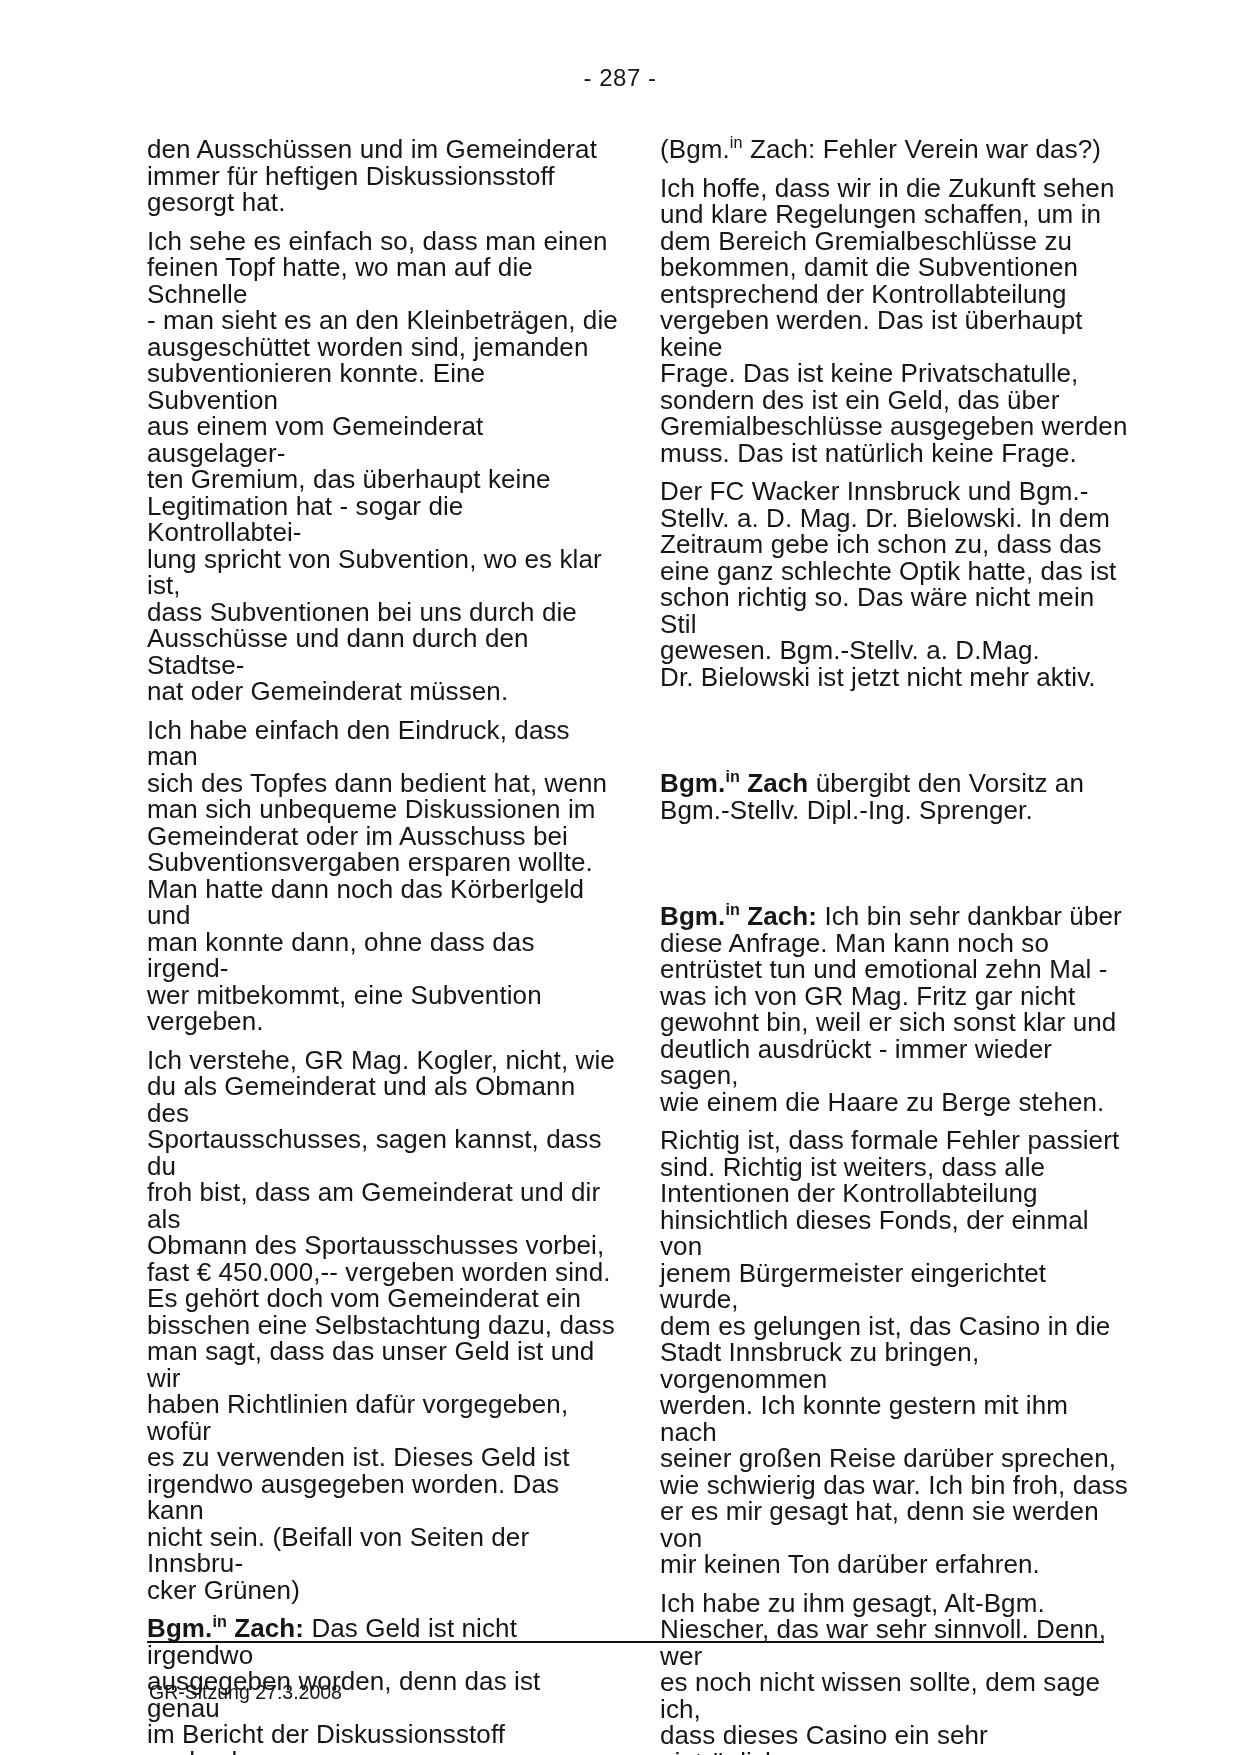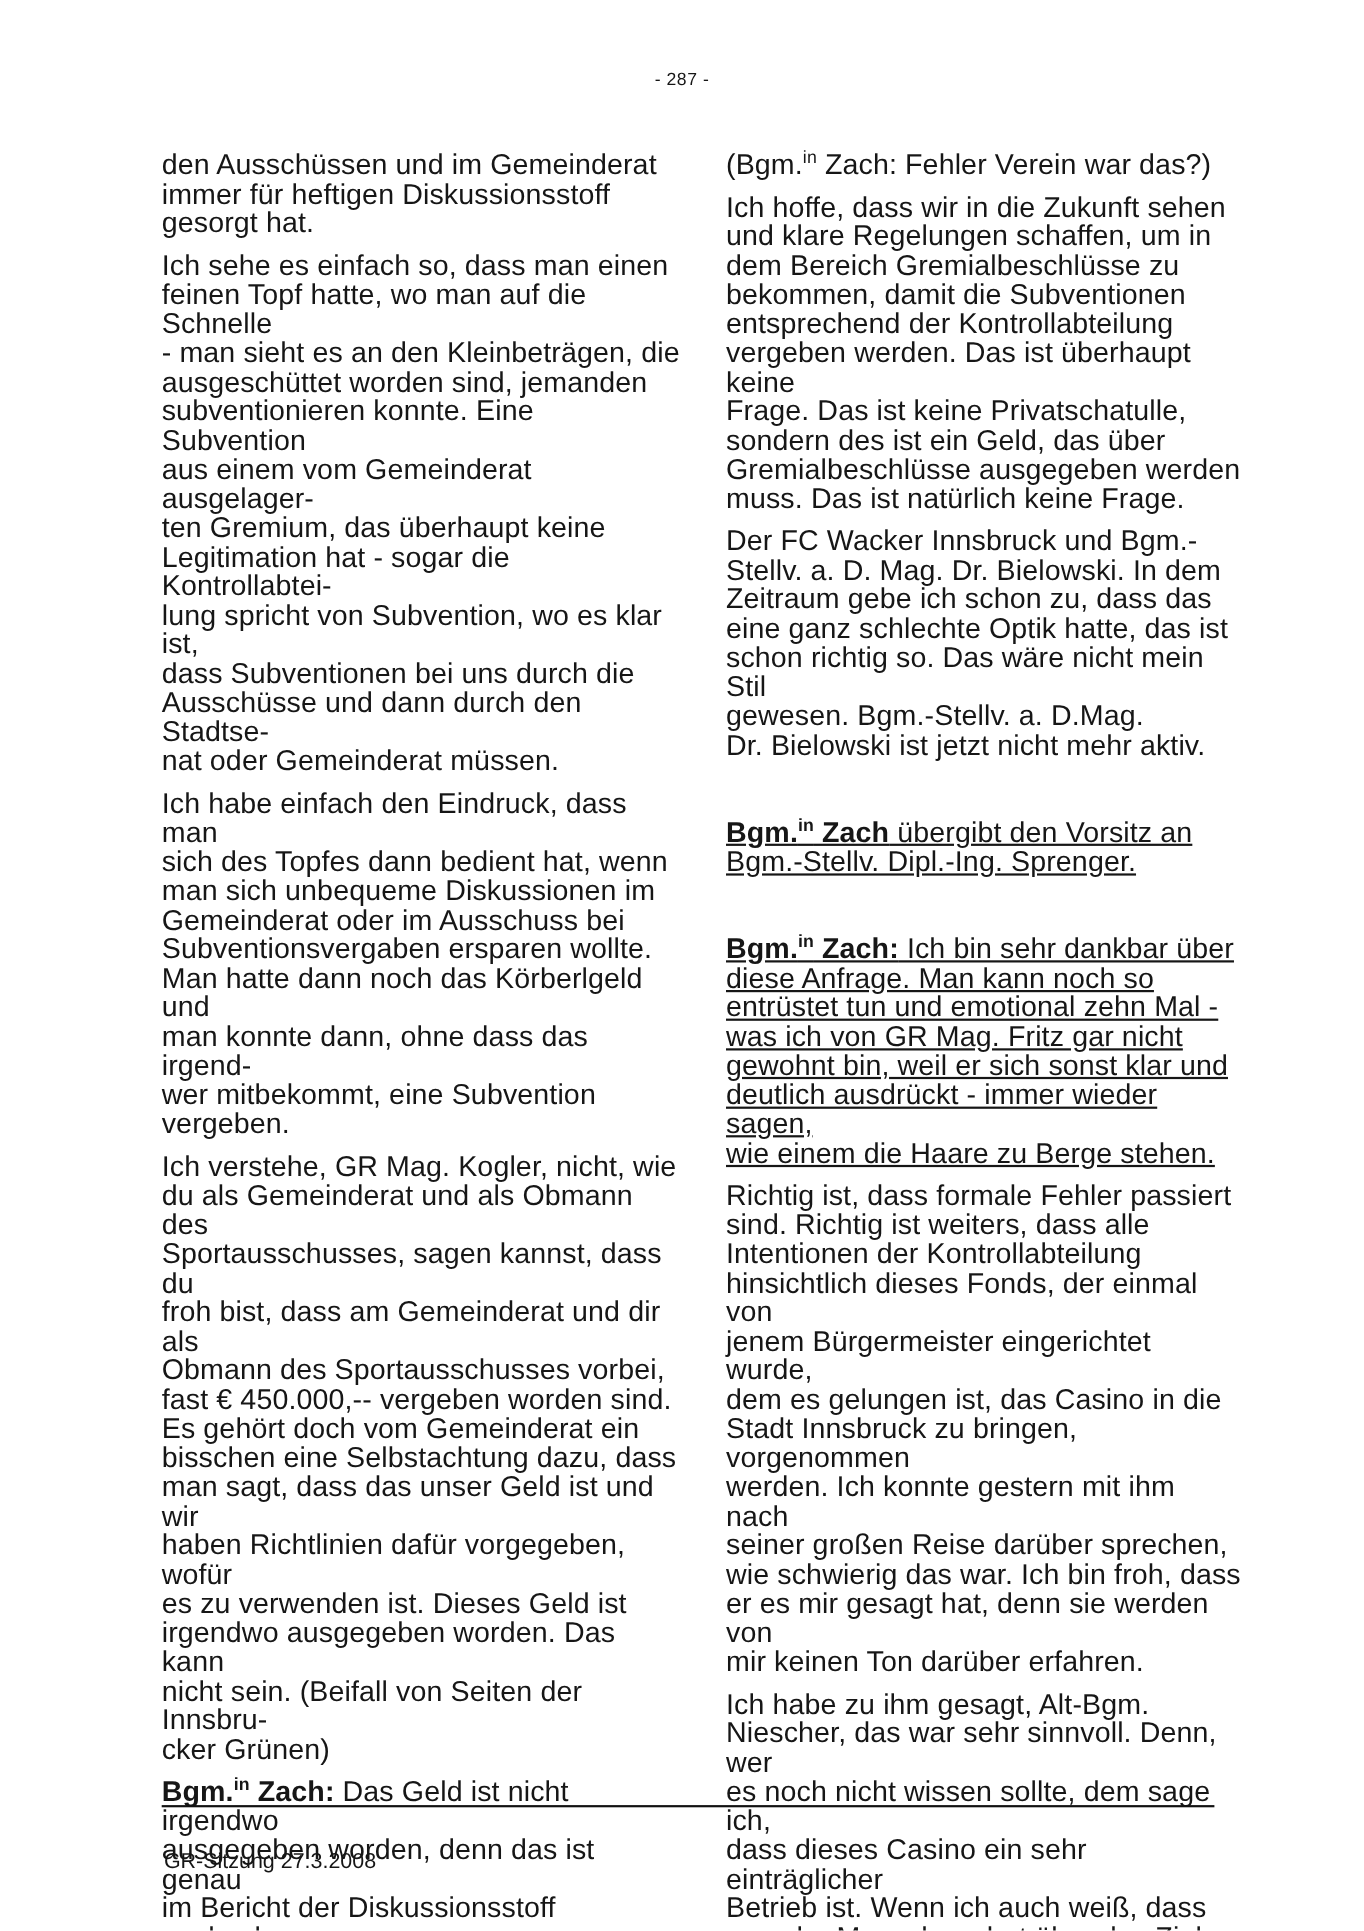"- 287 -" .page-number { font-size: 16px -> 24px }
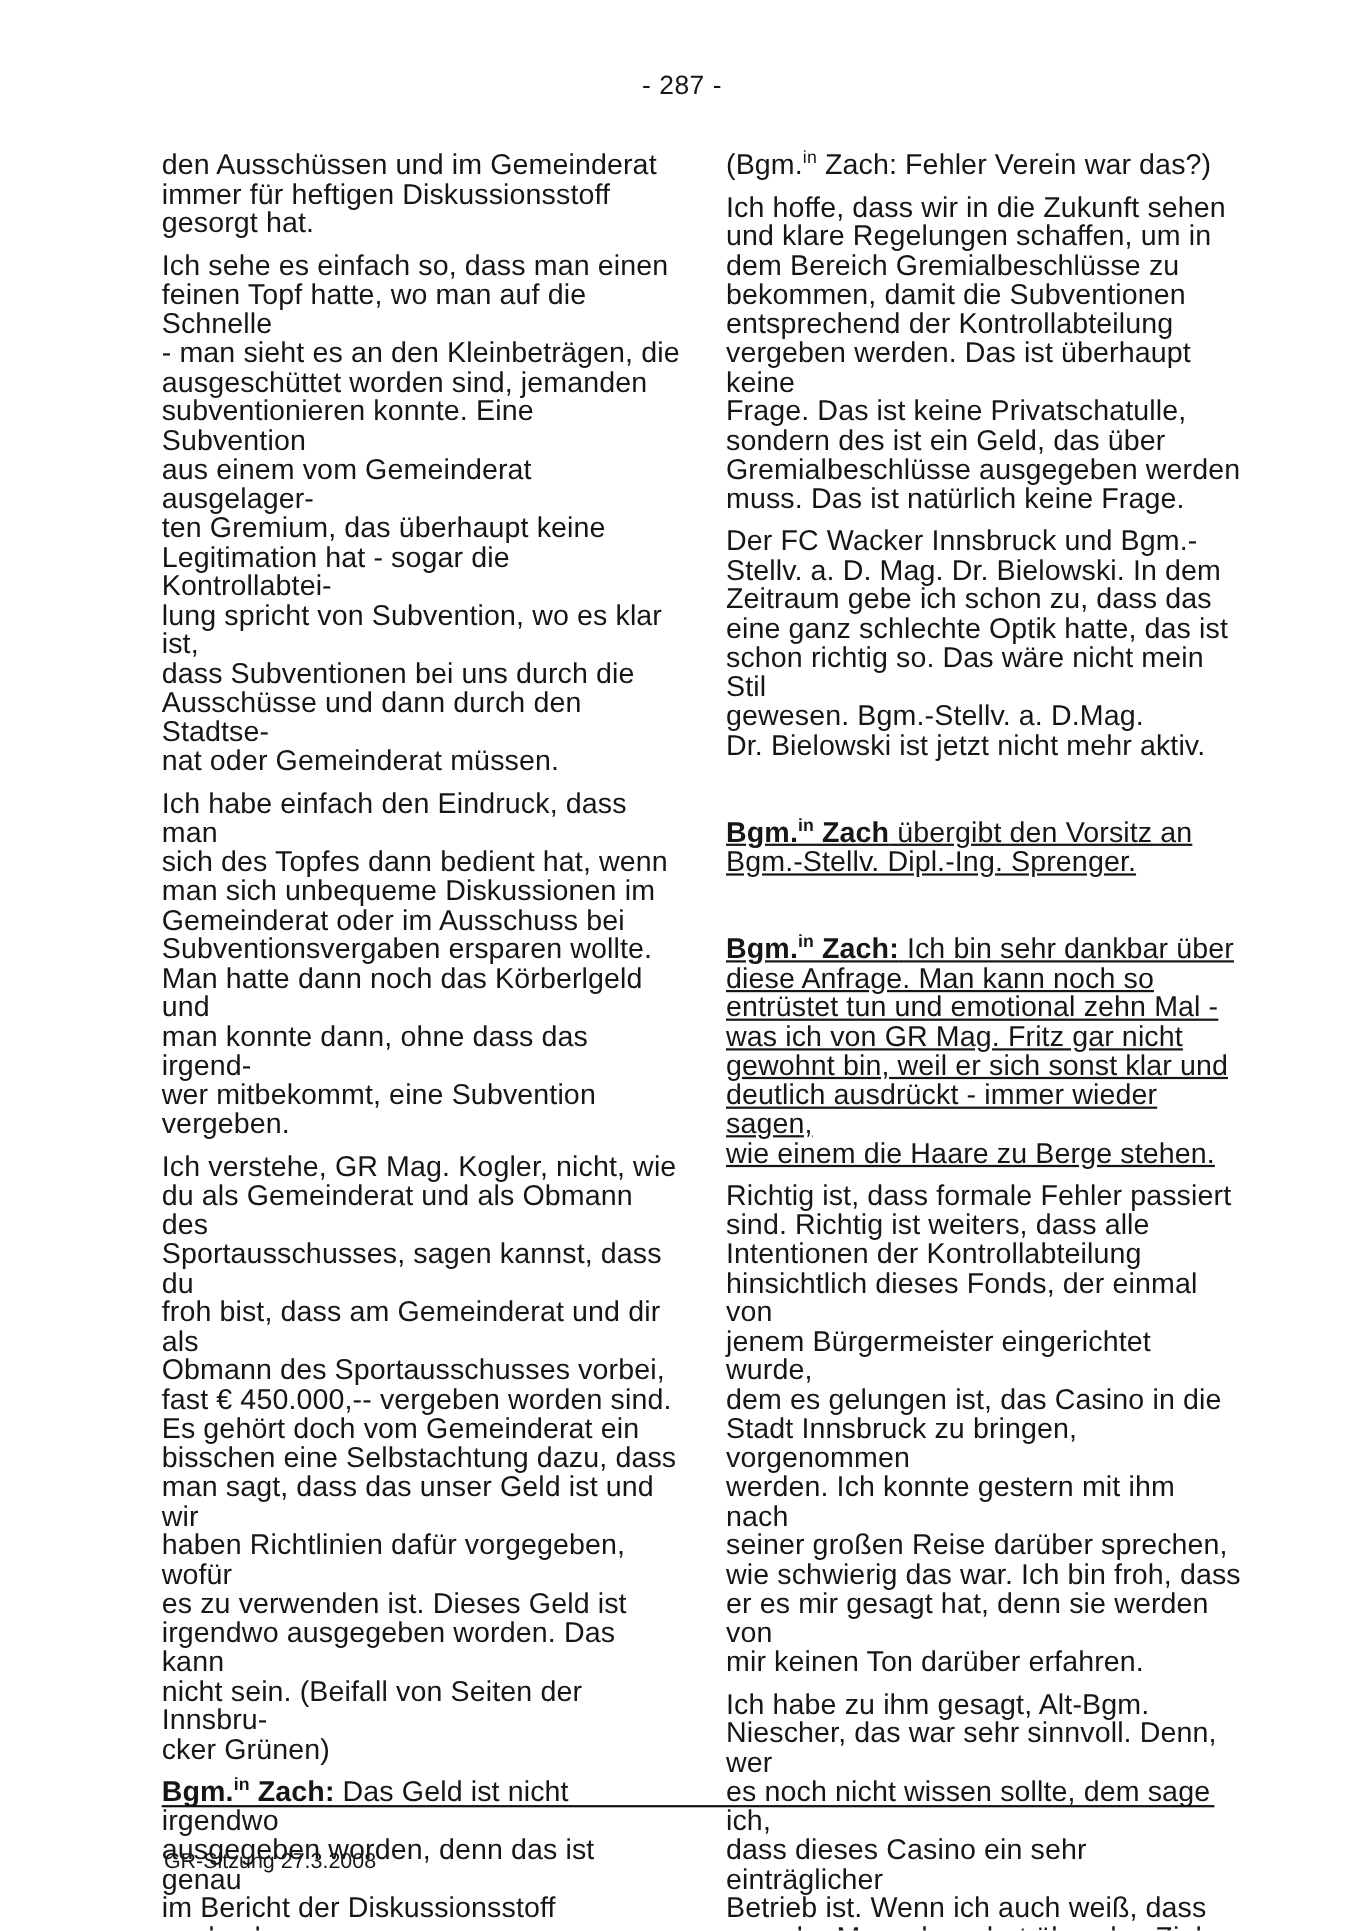"Bgm.in Zach übergibt den Vorsitz" p.para.gap-before { margin-top: 53px -> 80px; text-decoration: underline -> none }
